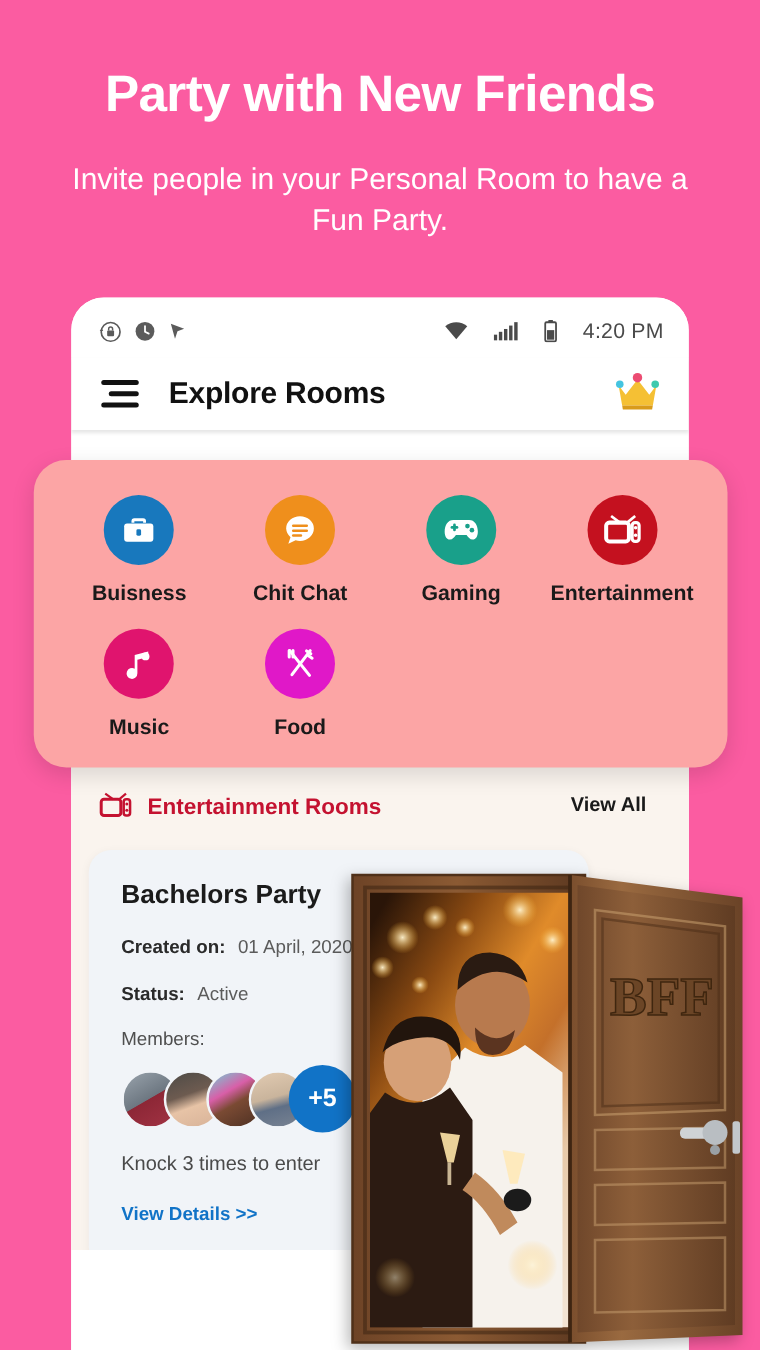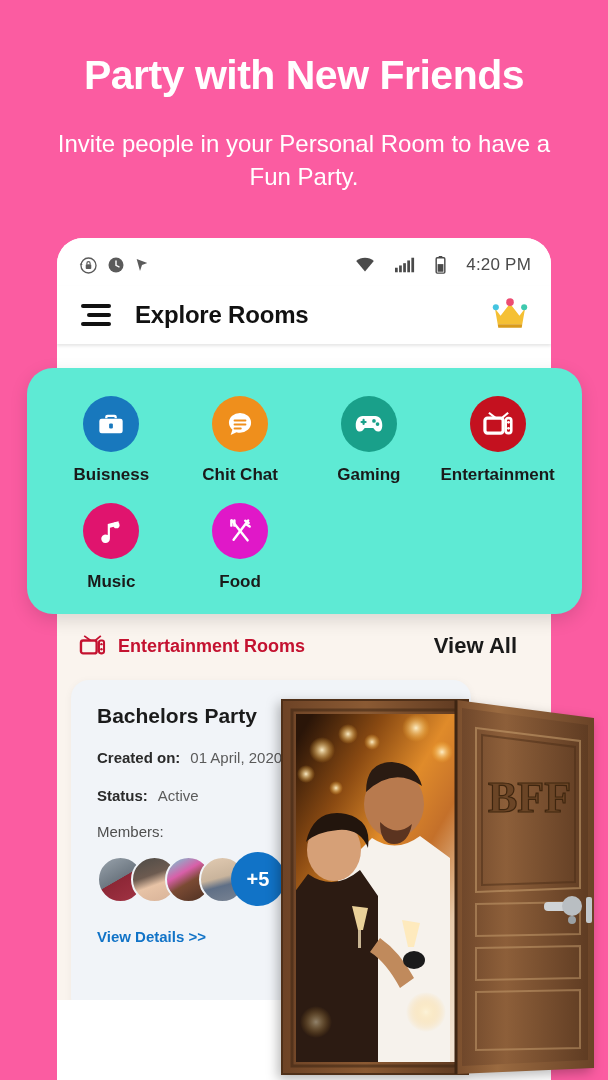"Buisness" .cat-card { background: #5eead4 -> #fca5a5 }
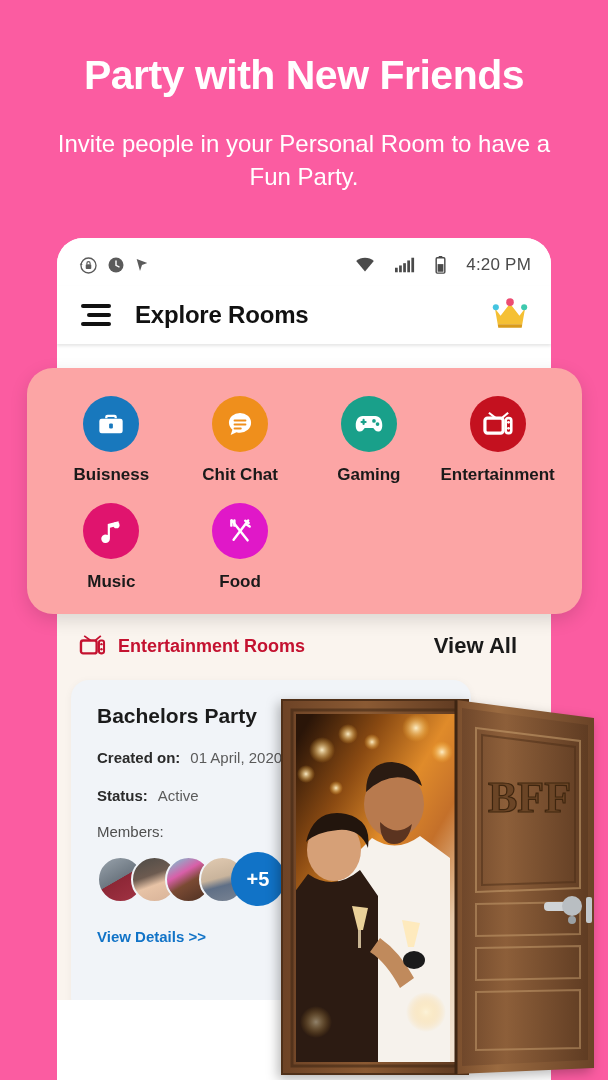"View All" .view-all { font-size: 22px -> 16px }
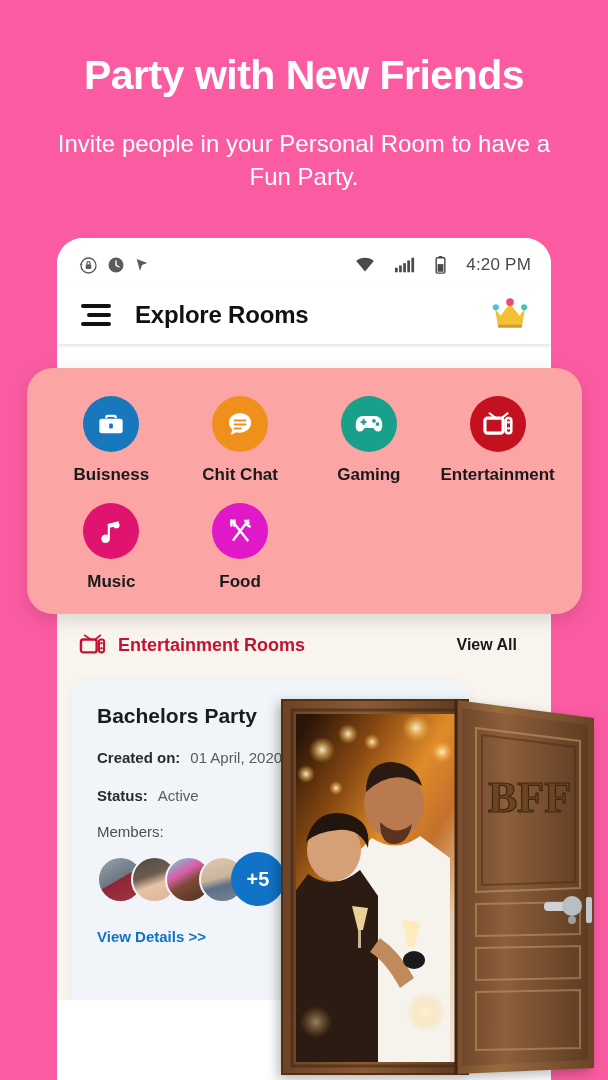"Knock 3 times to enter" div.knock { html: none -> <div>Knock 3 times to enter</div> }
